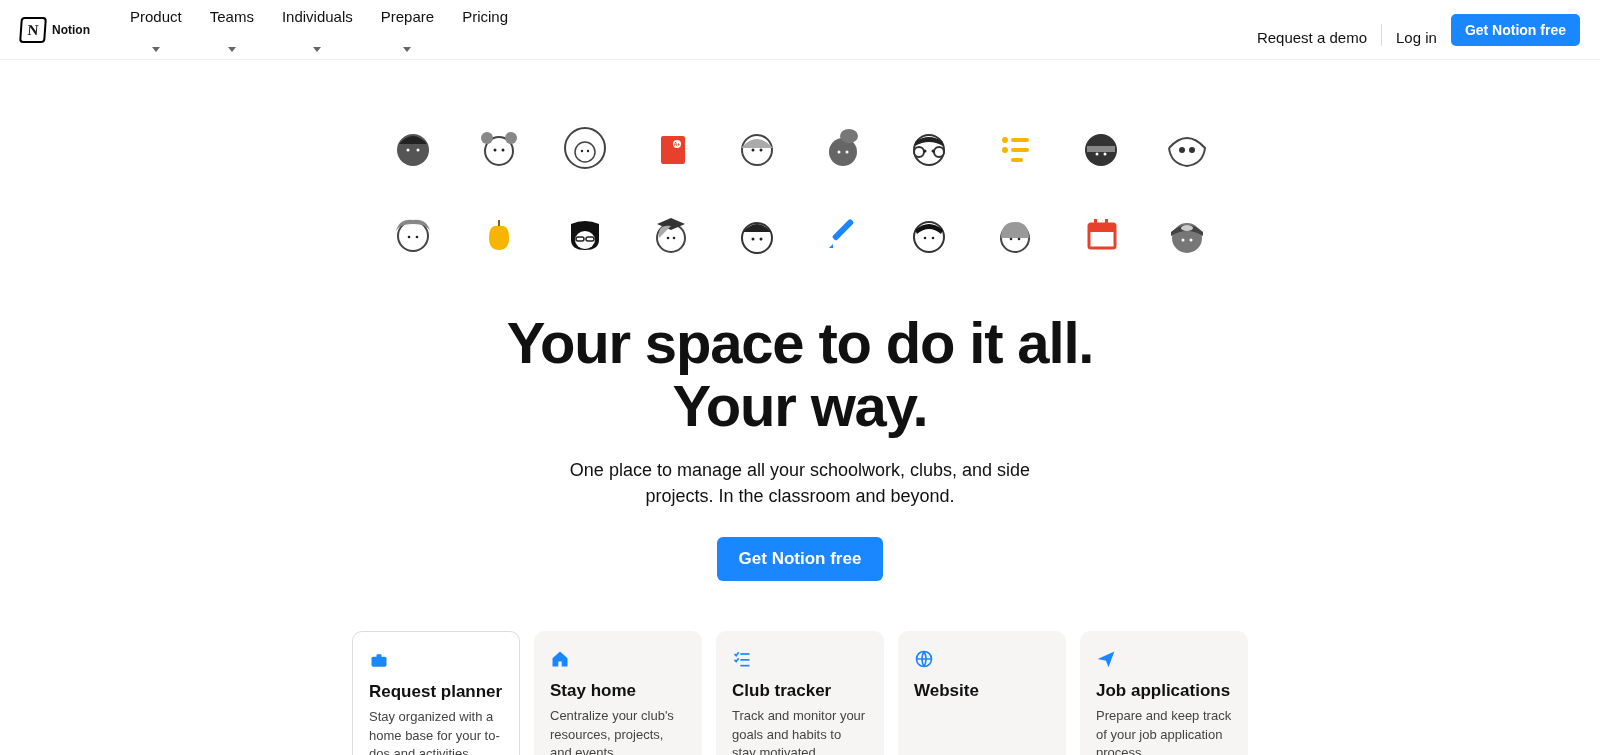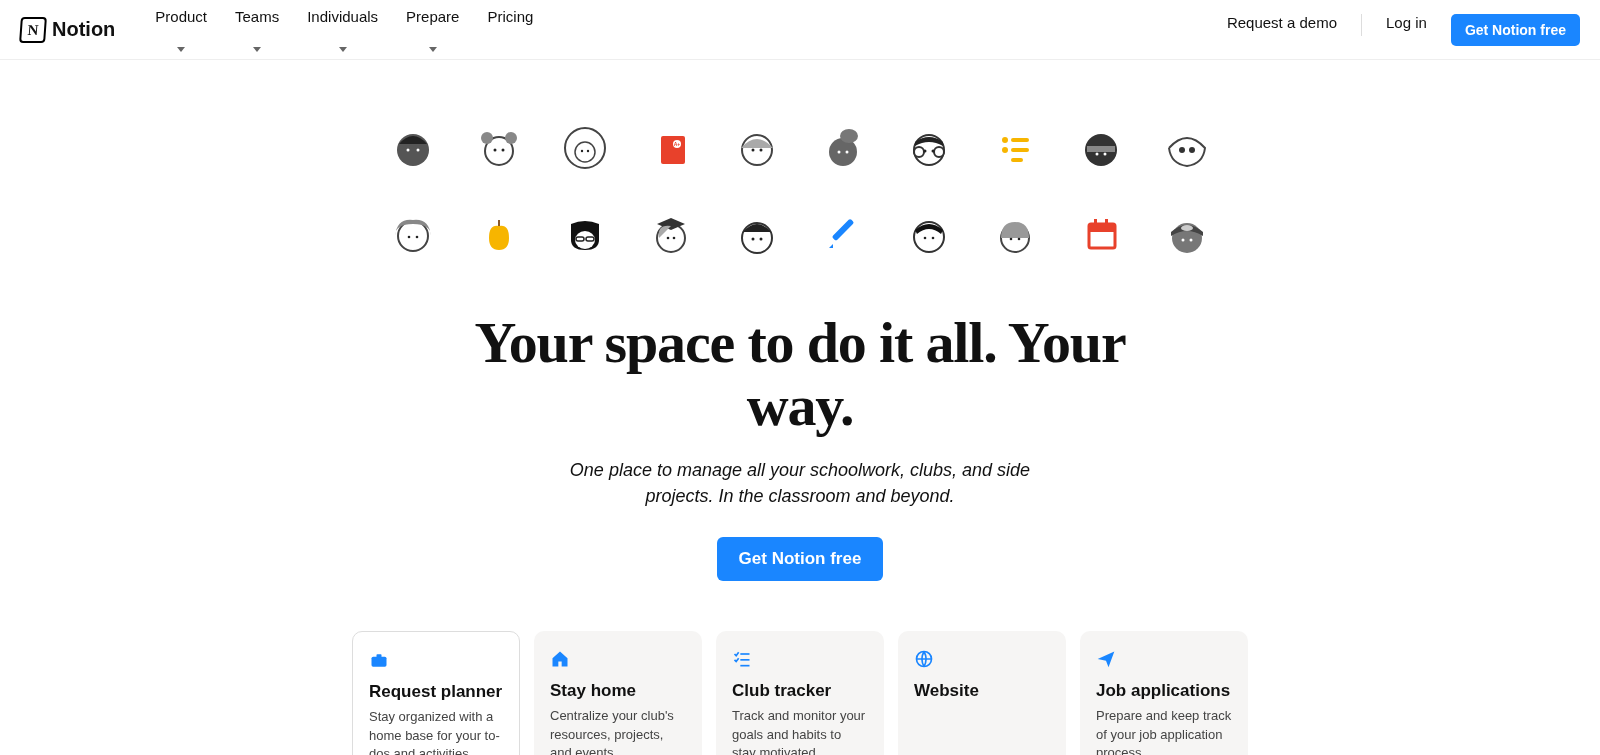"Notion" .logo-text { font-size: 20px -> 12px }
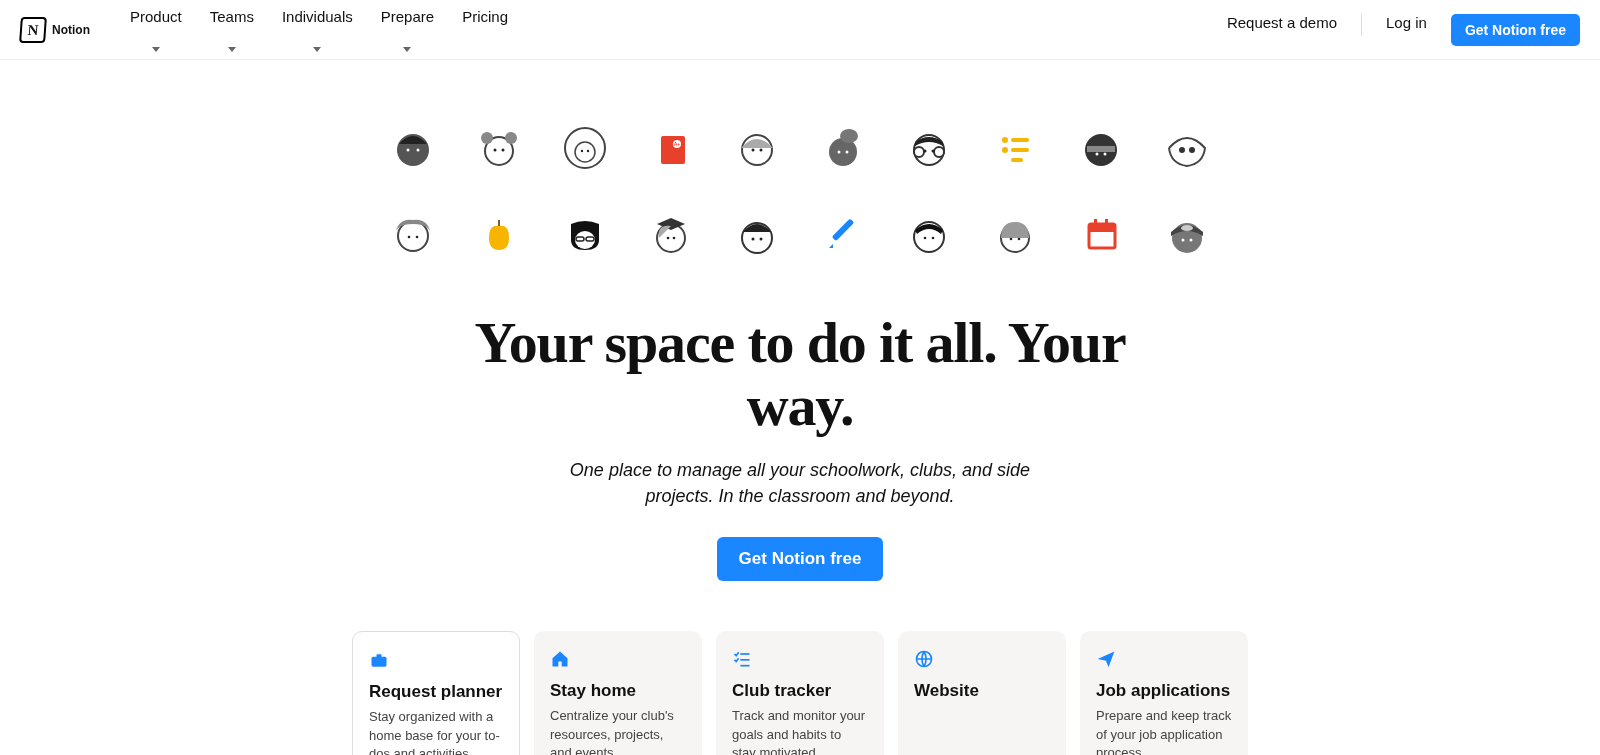"Request a demo" .header-right { align-items: flex-start -> flex-end; gap: 24px -> 14px }
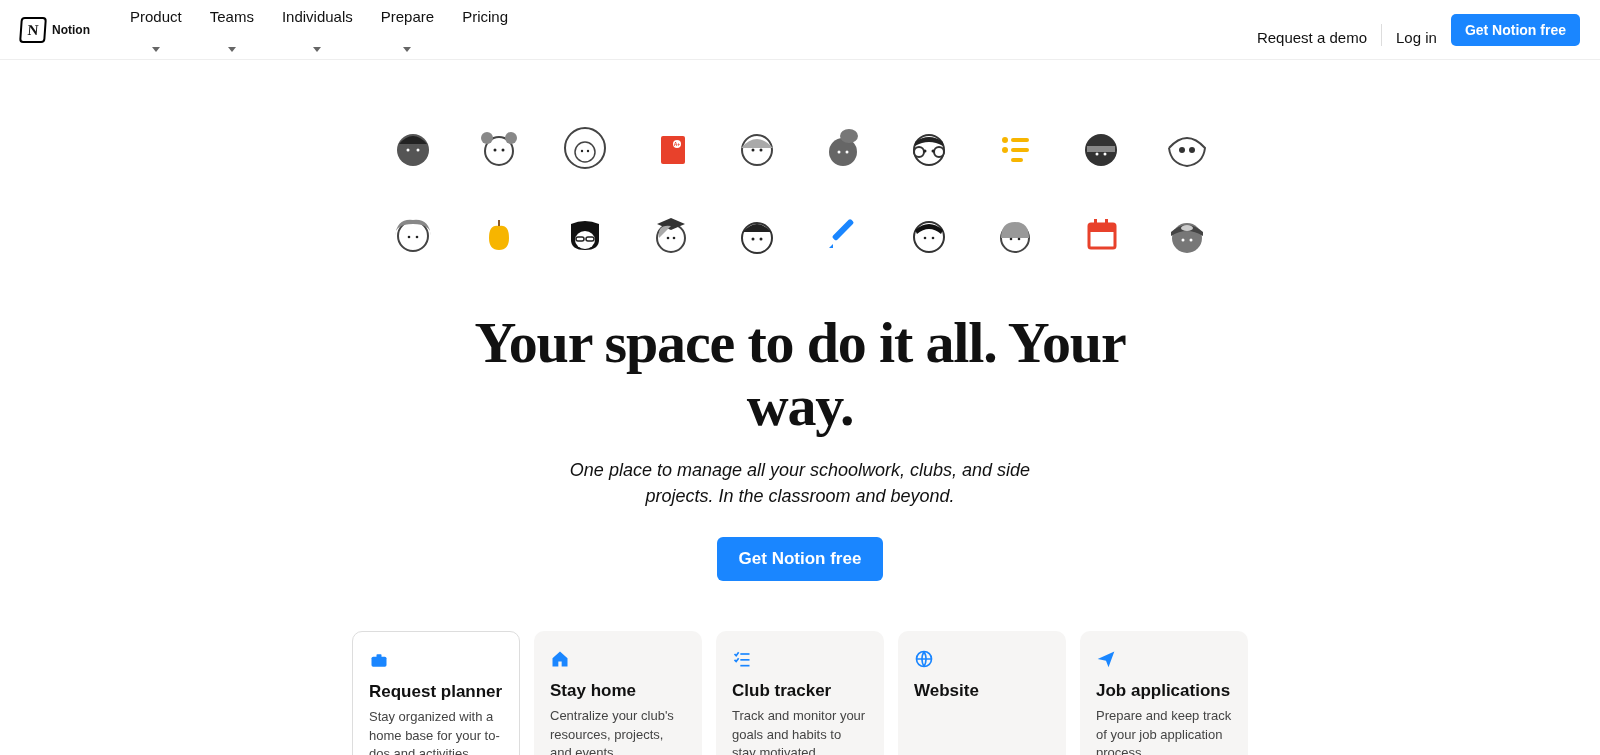"Your space to do it" .headline { font-family: Liberation Serif, serif -> none }
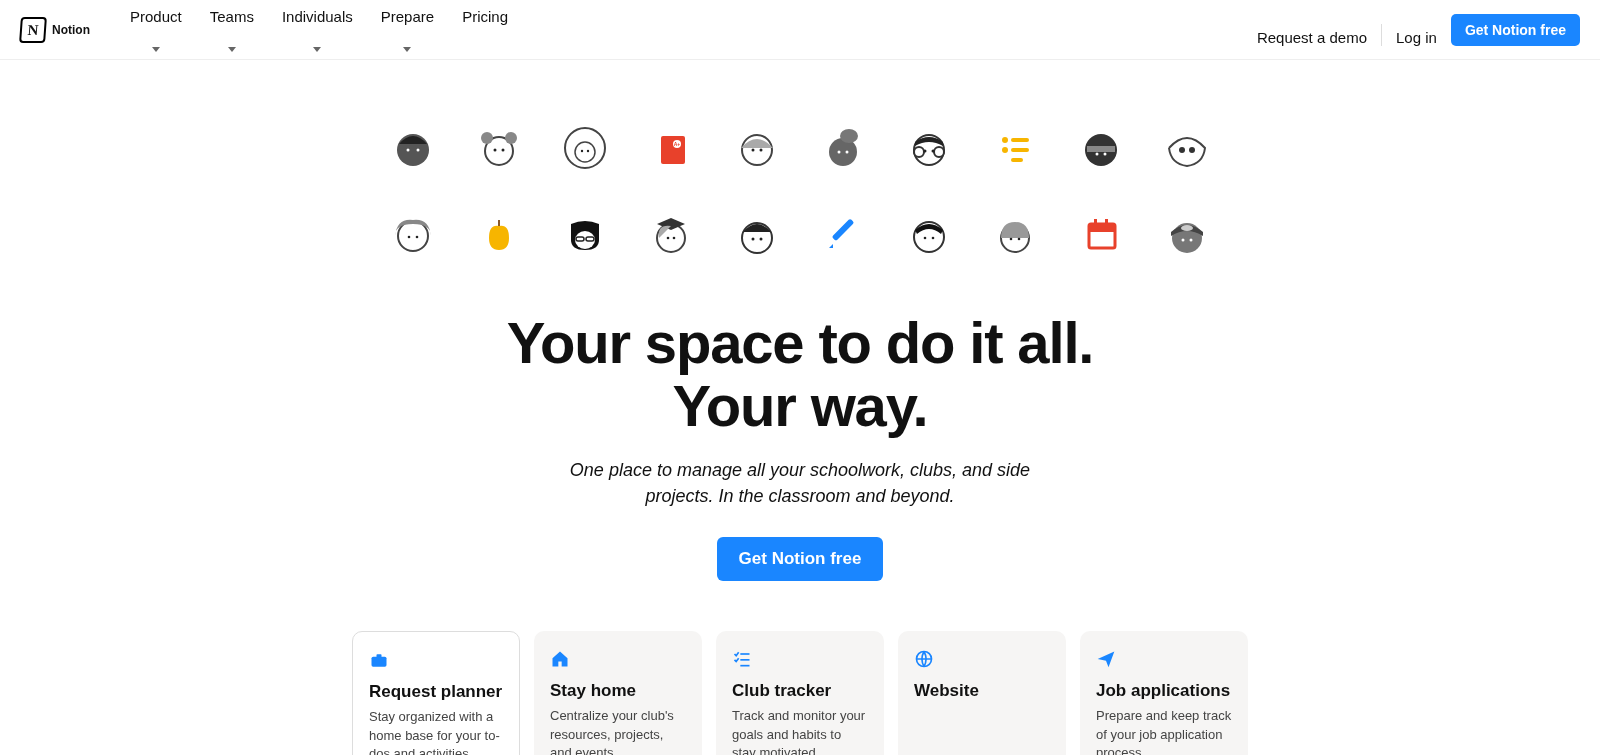"One place to manage all" .subhead { font-style: italic -> none }
